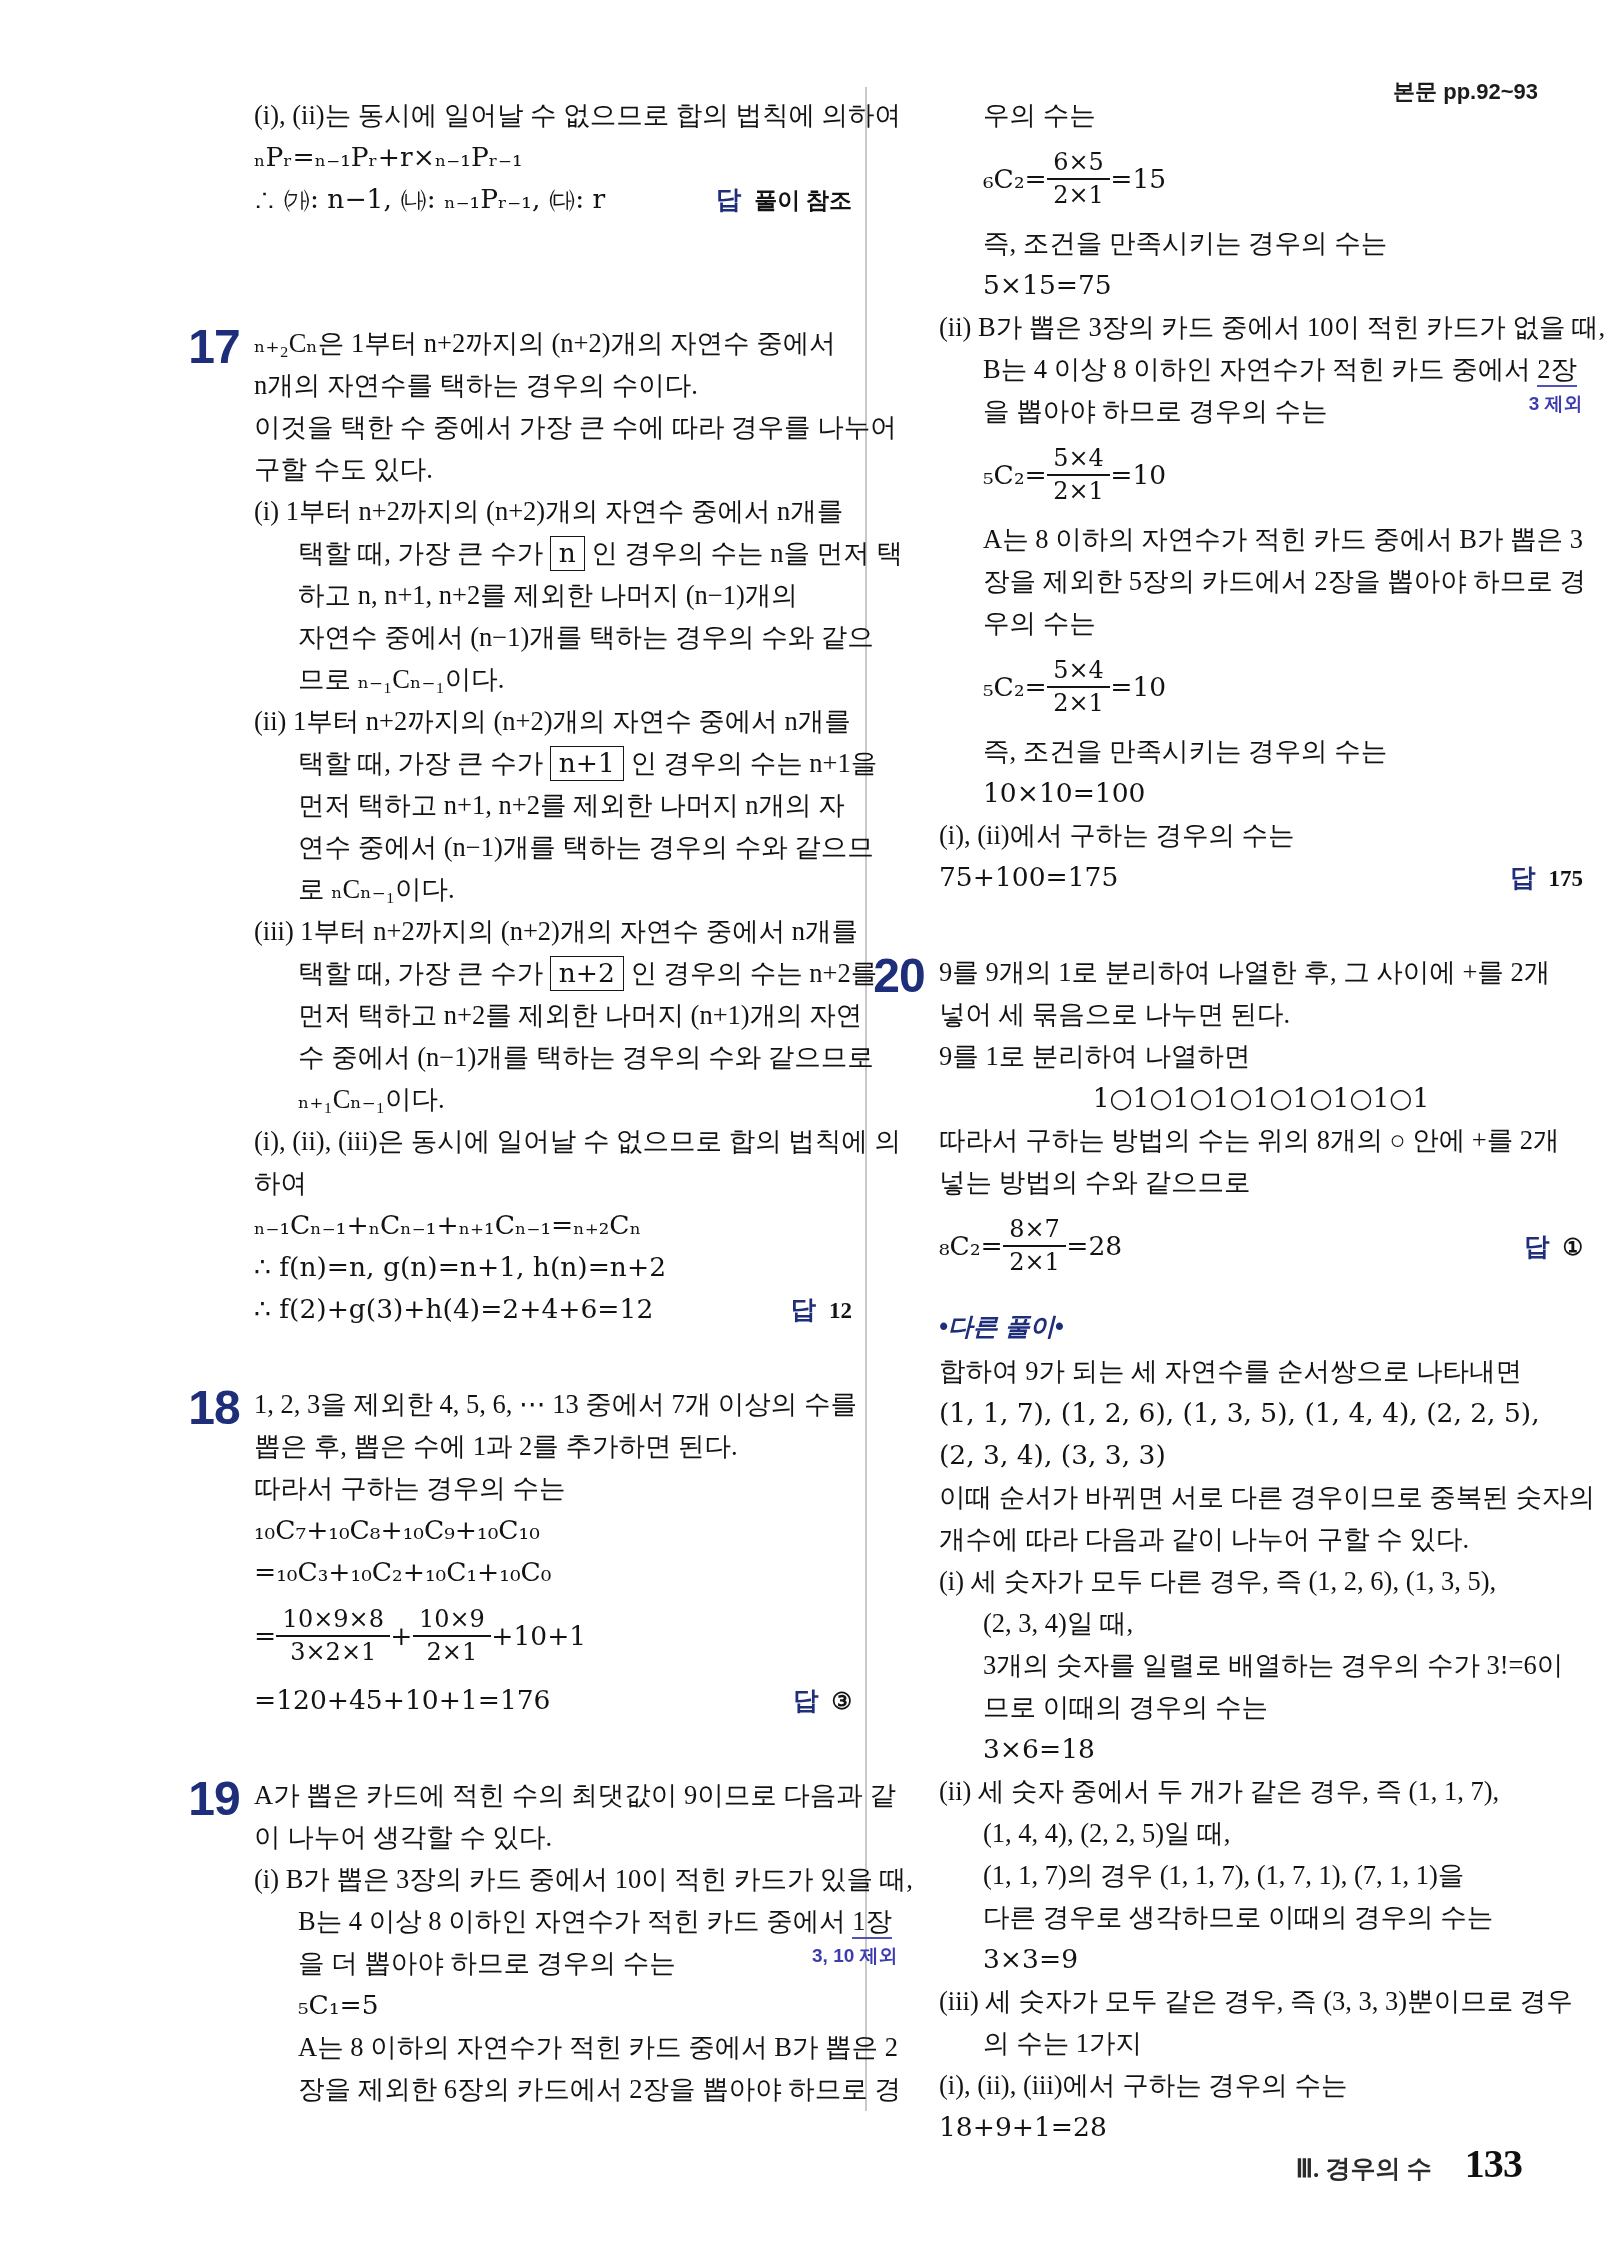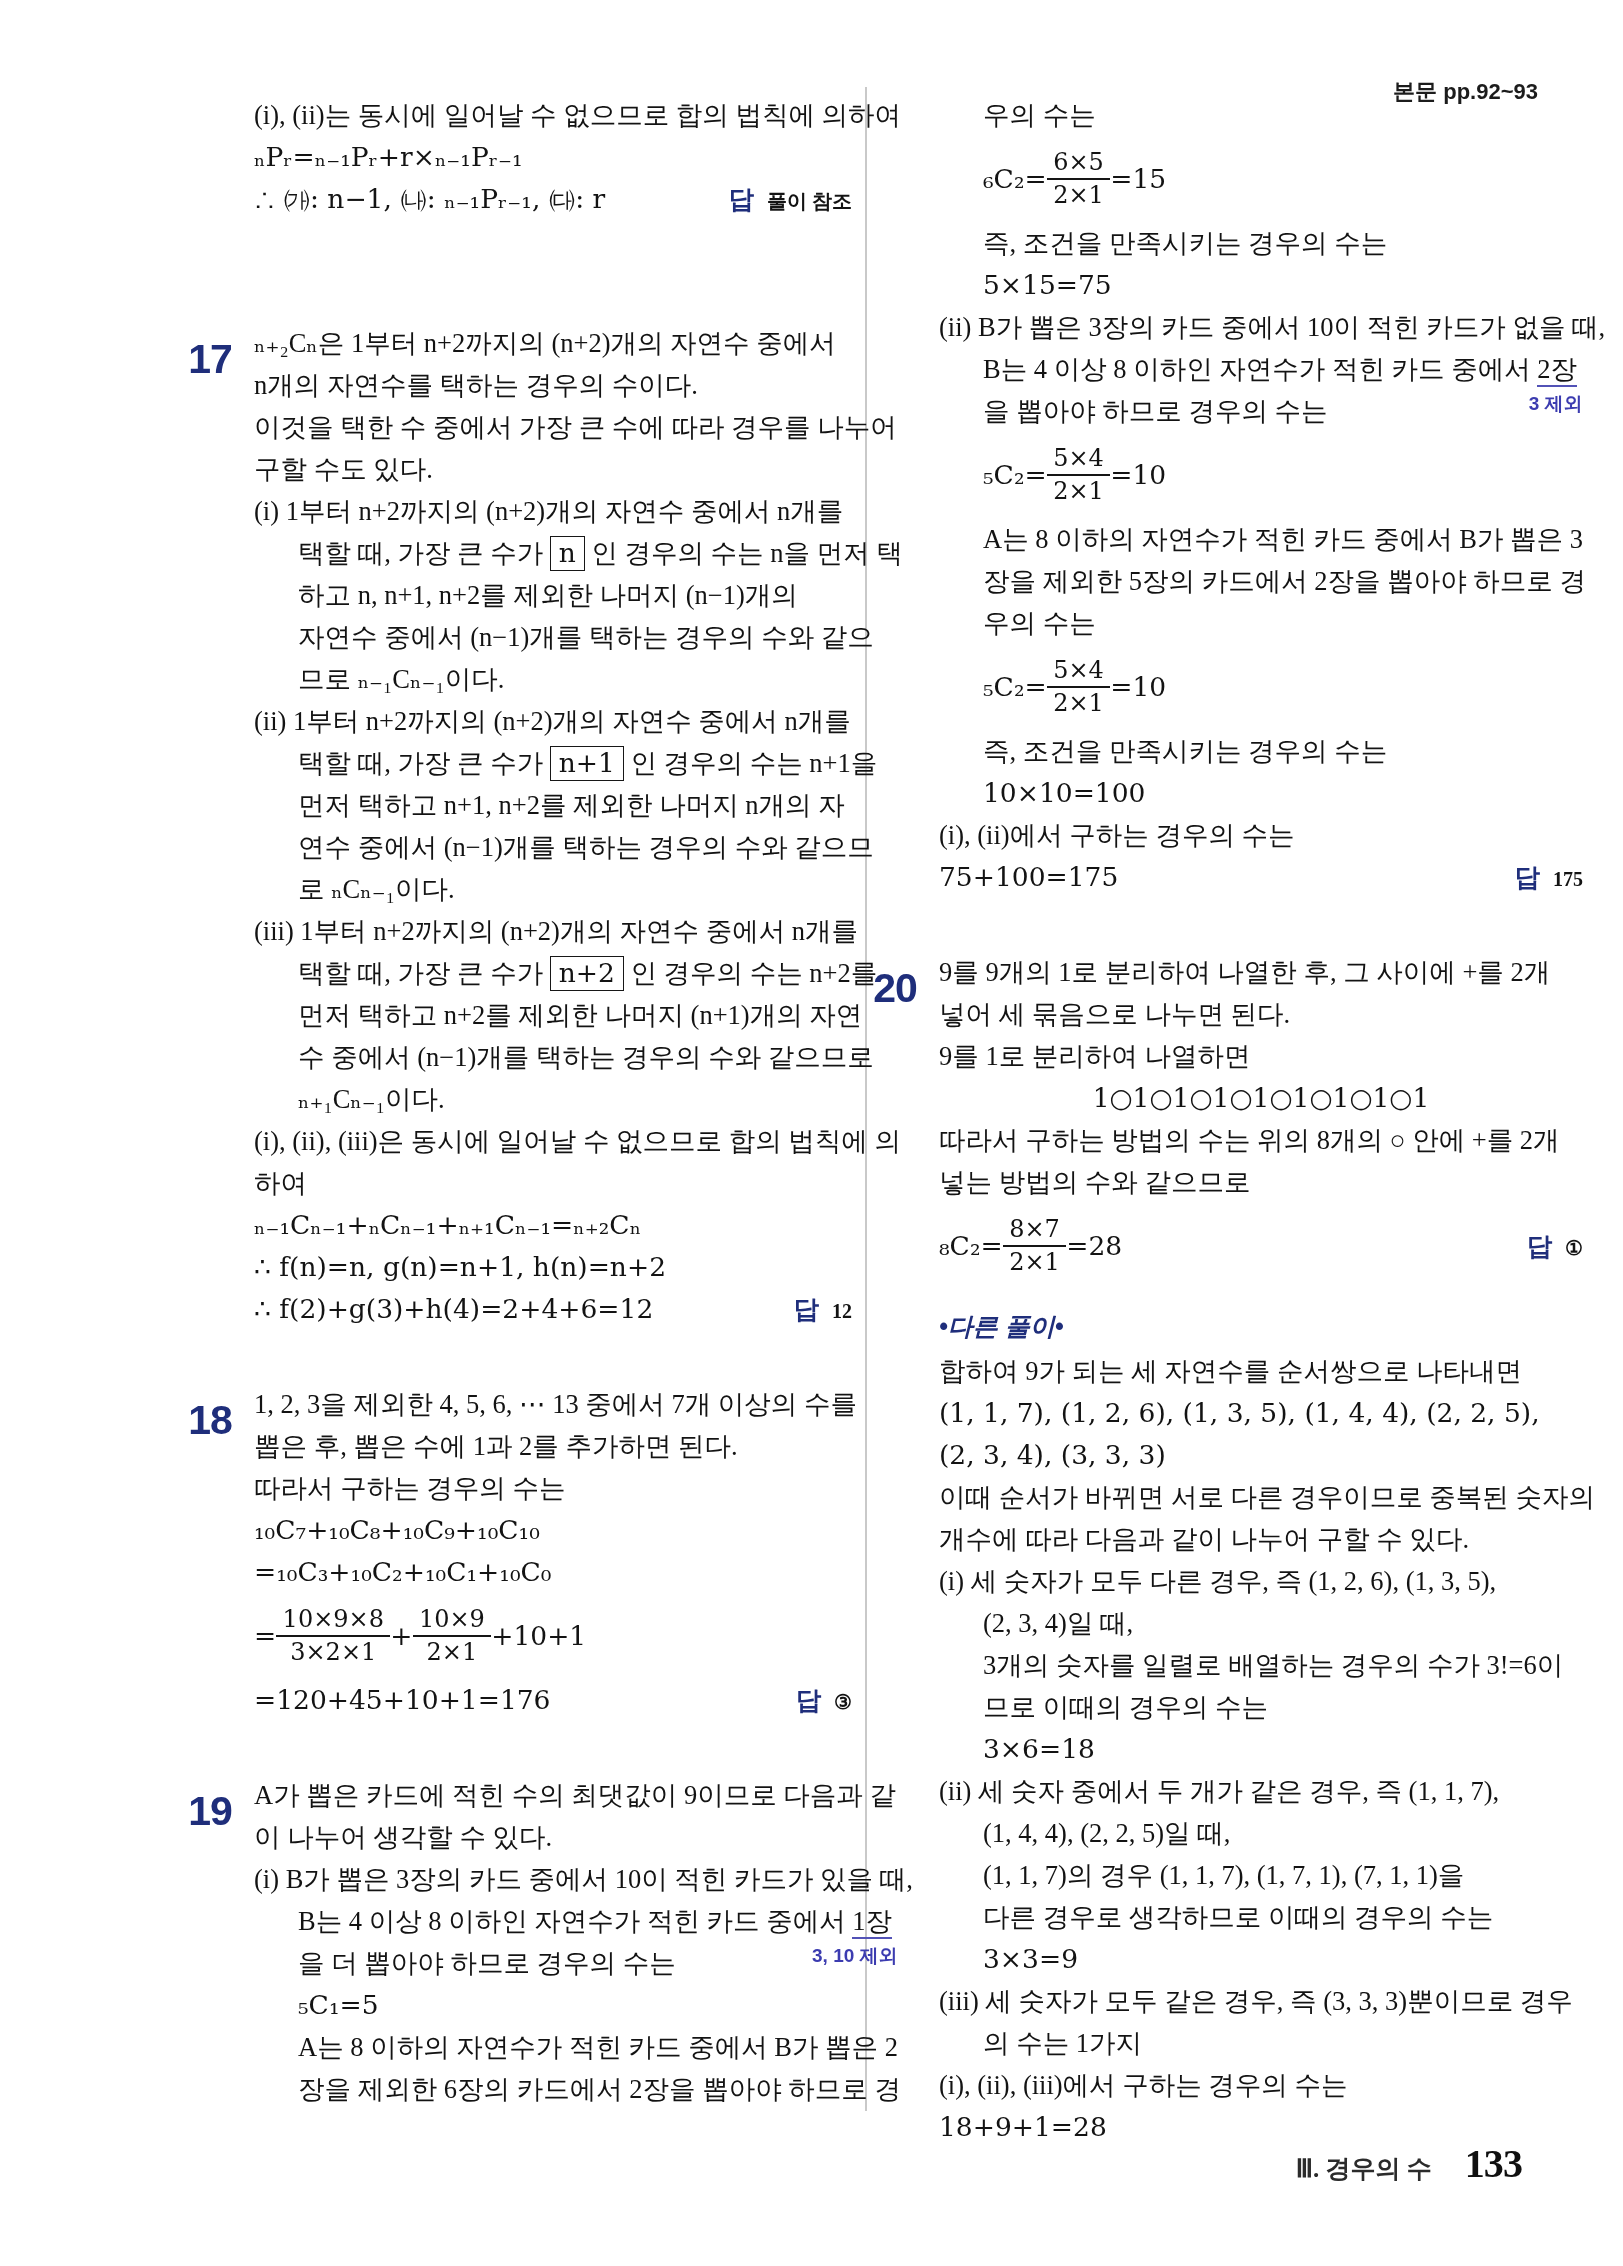"풀이 참조" .ans-value { font-size: 20px -> 23px }
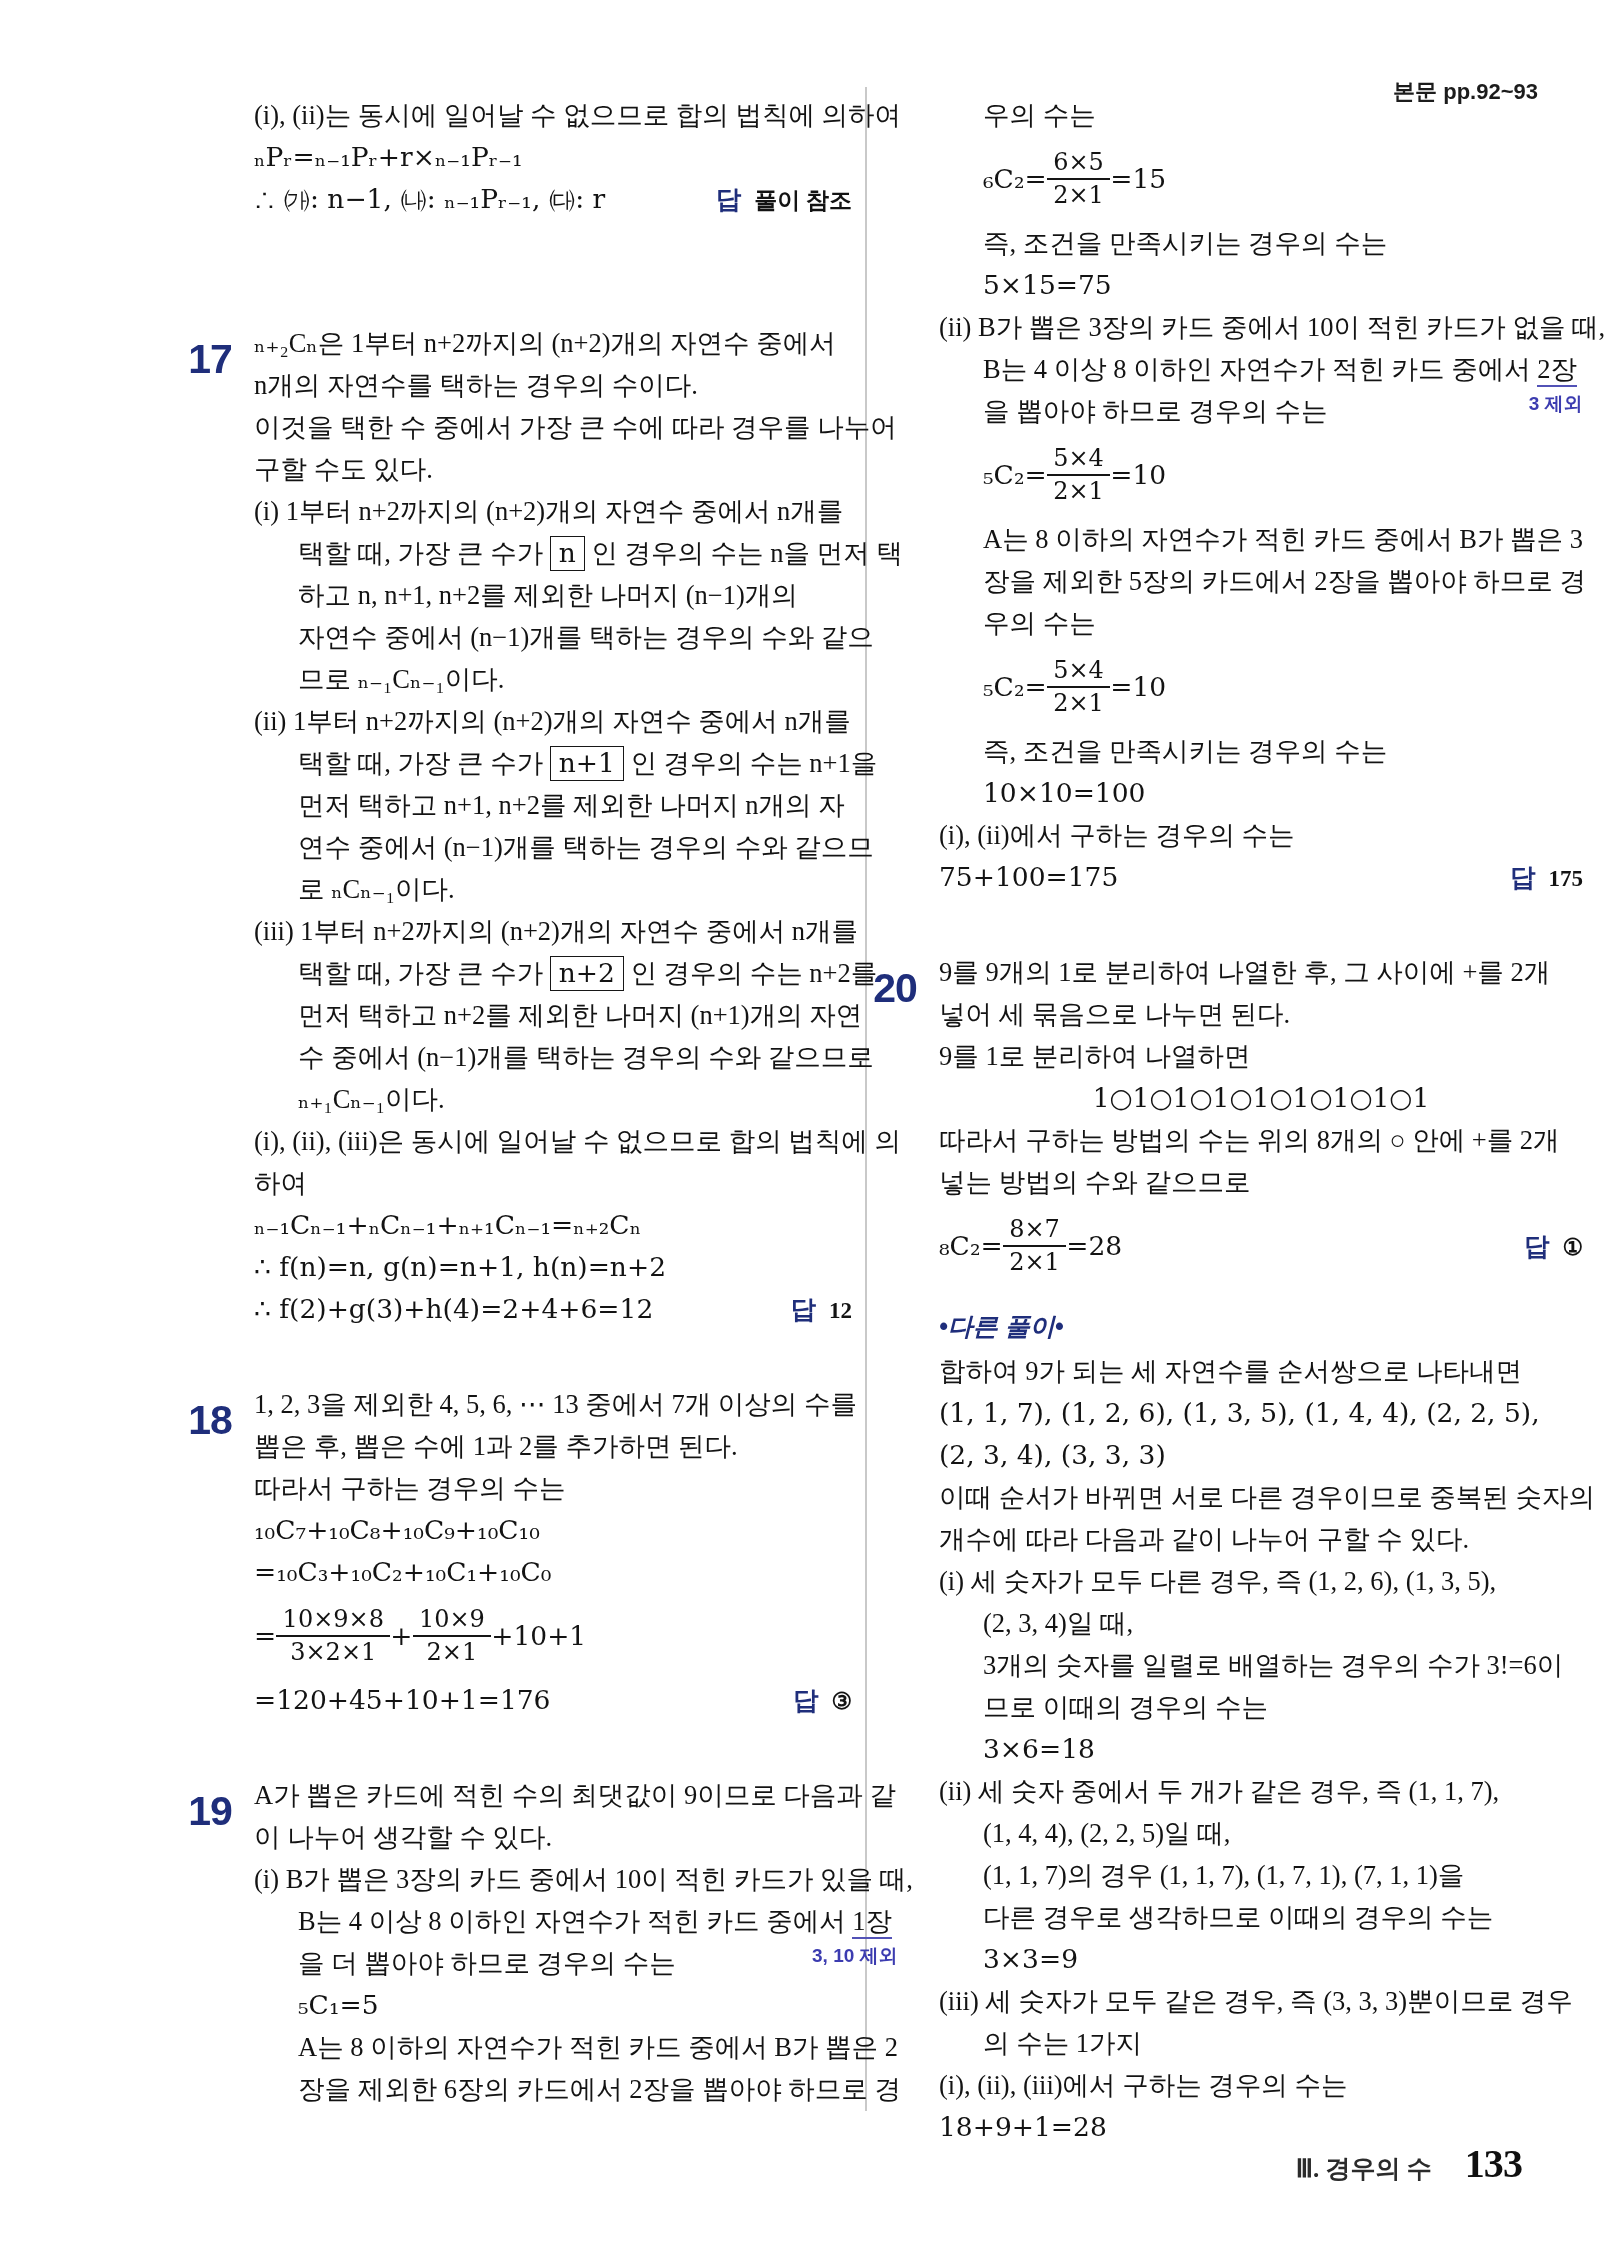"17" .pnum { font-size: 41px -> 48px; top: 16px -> 4px }
